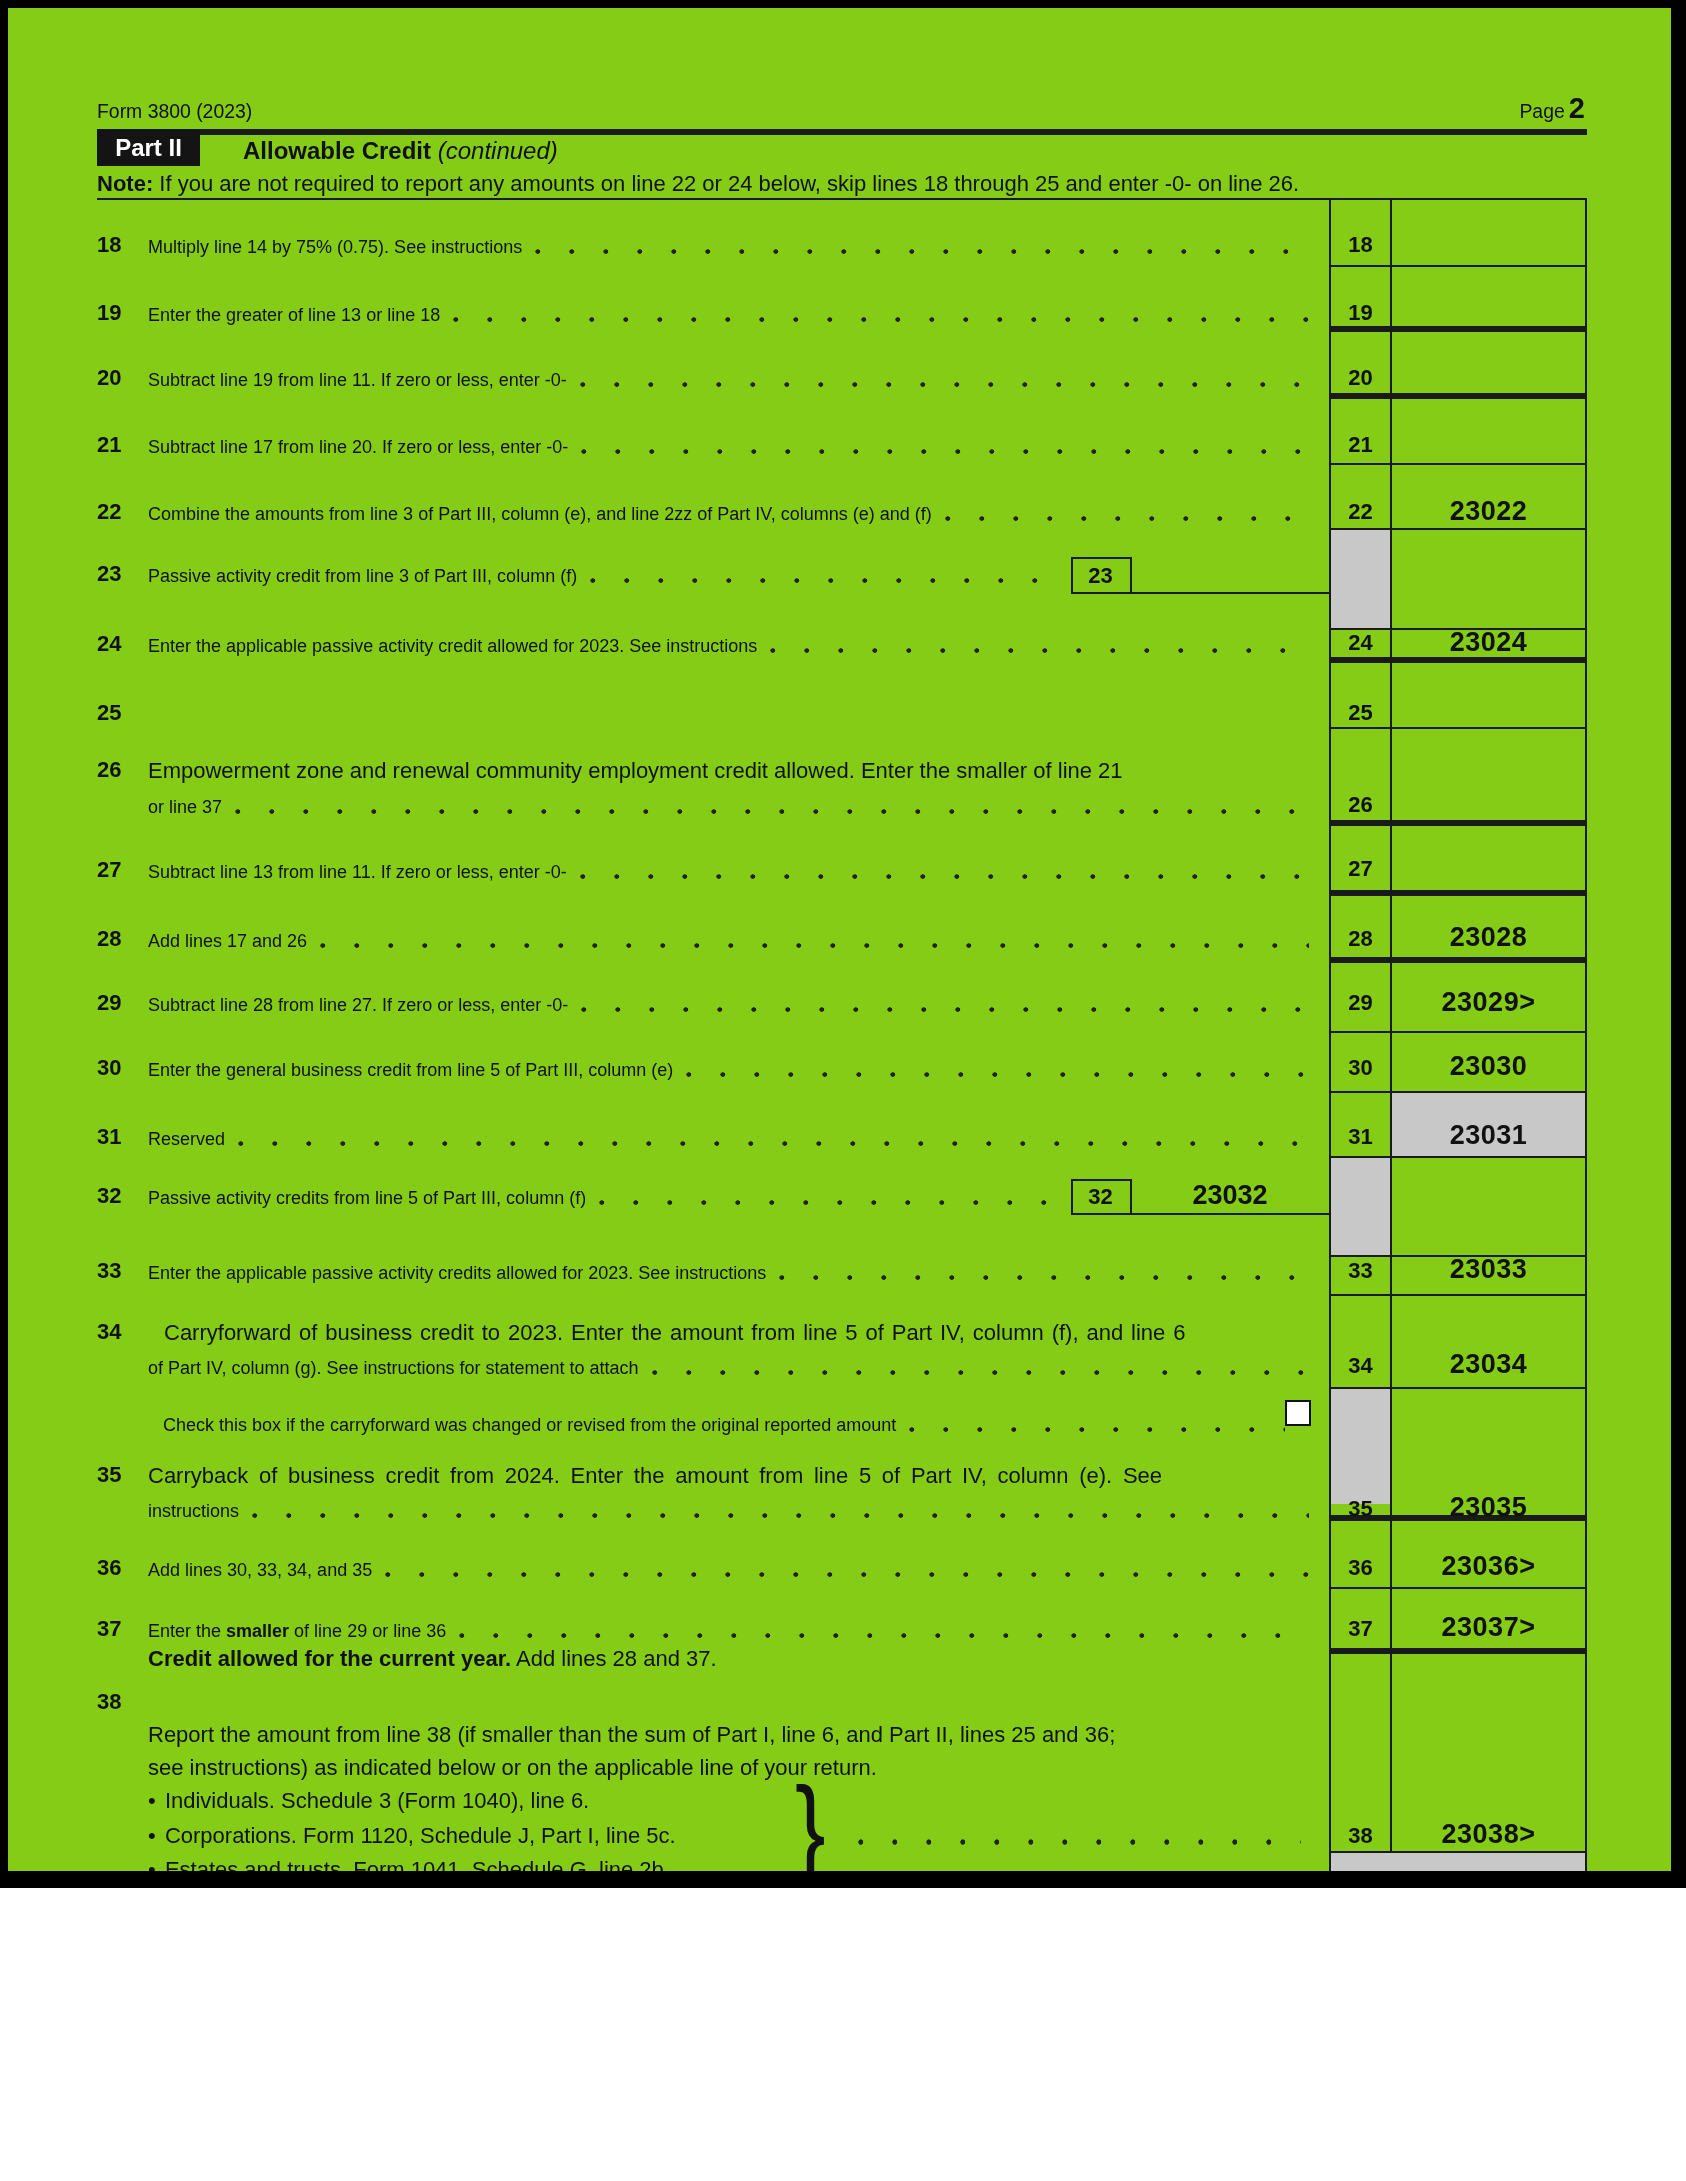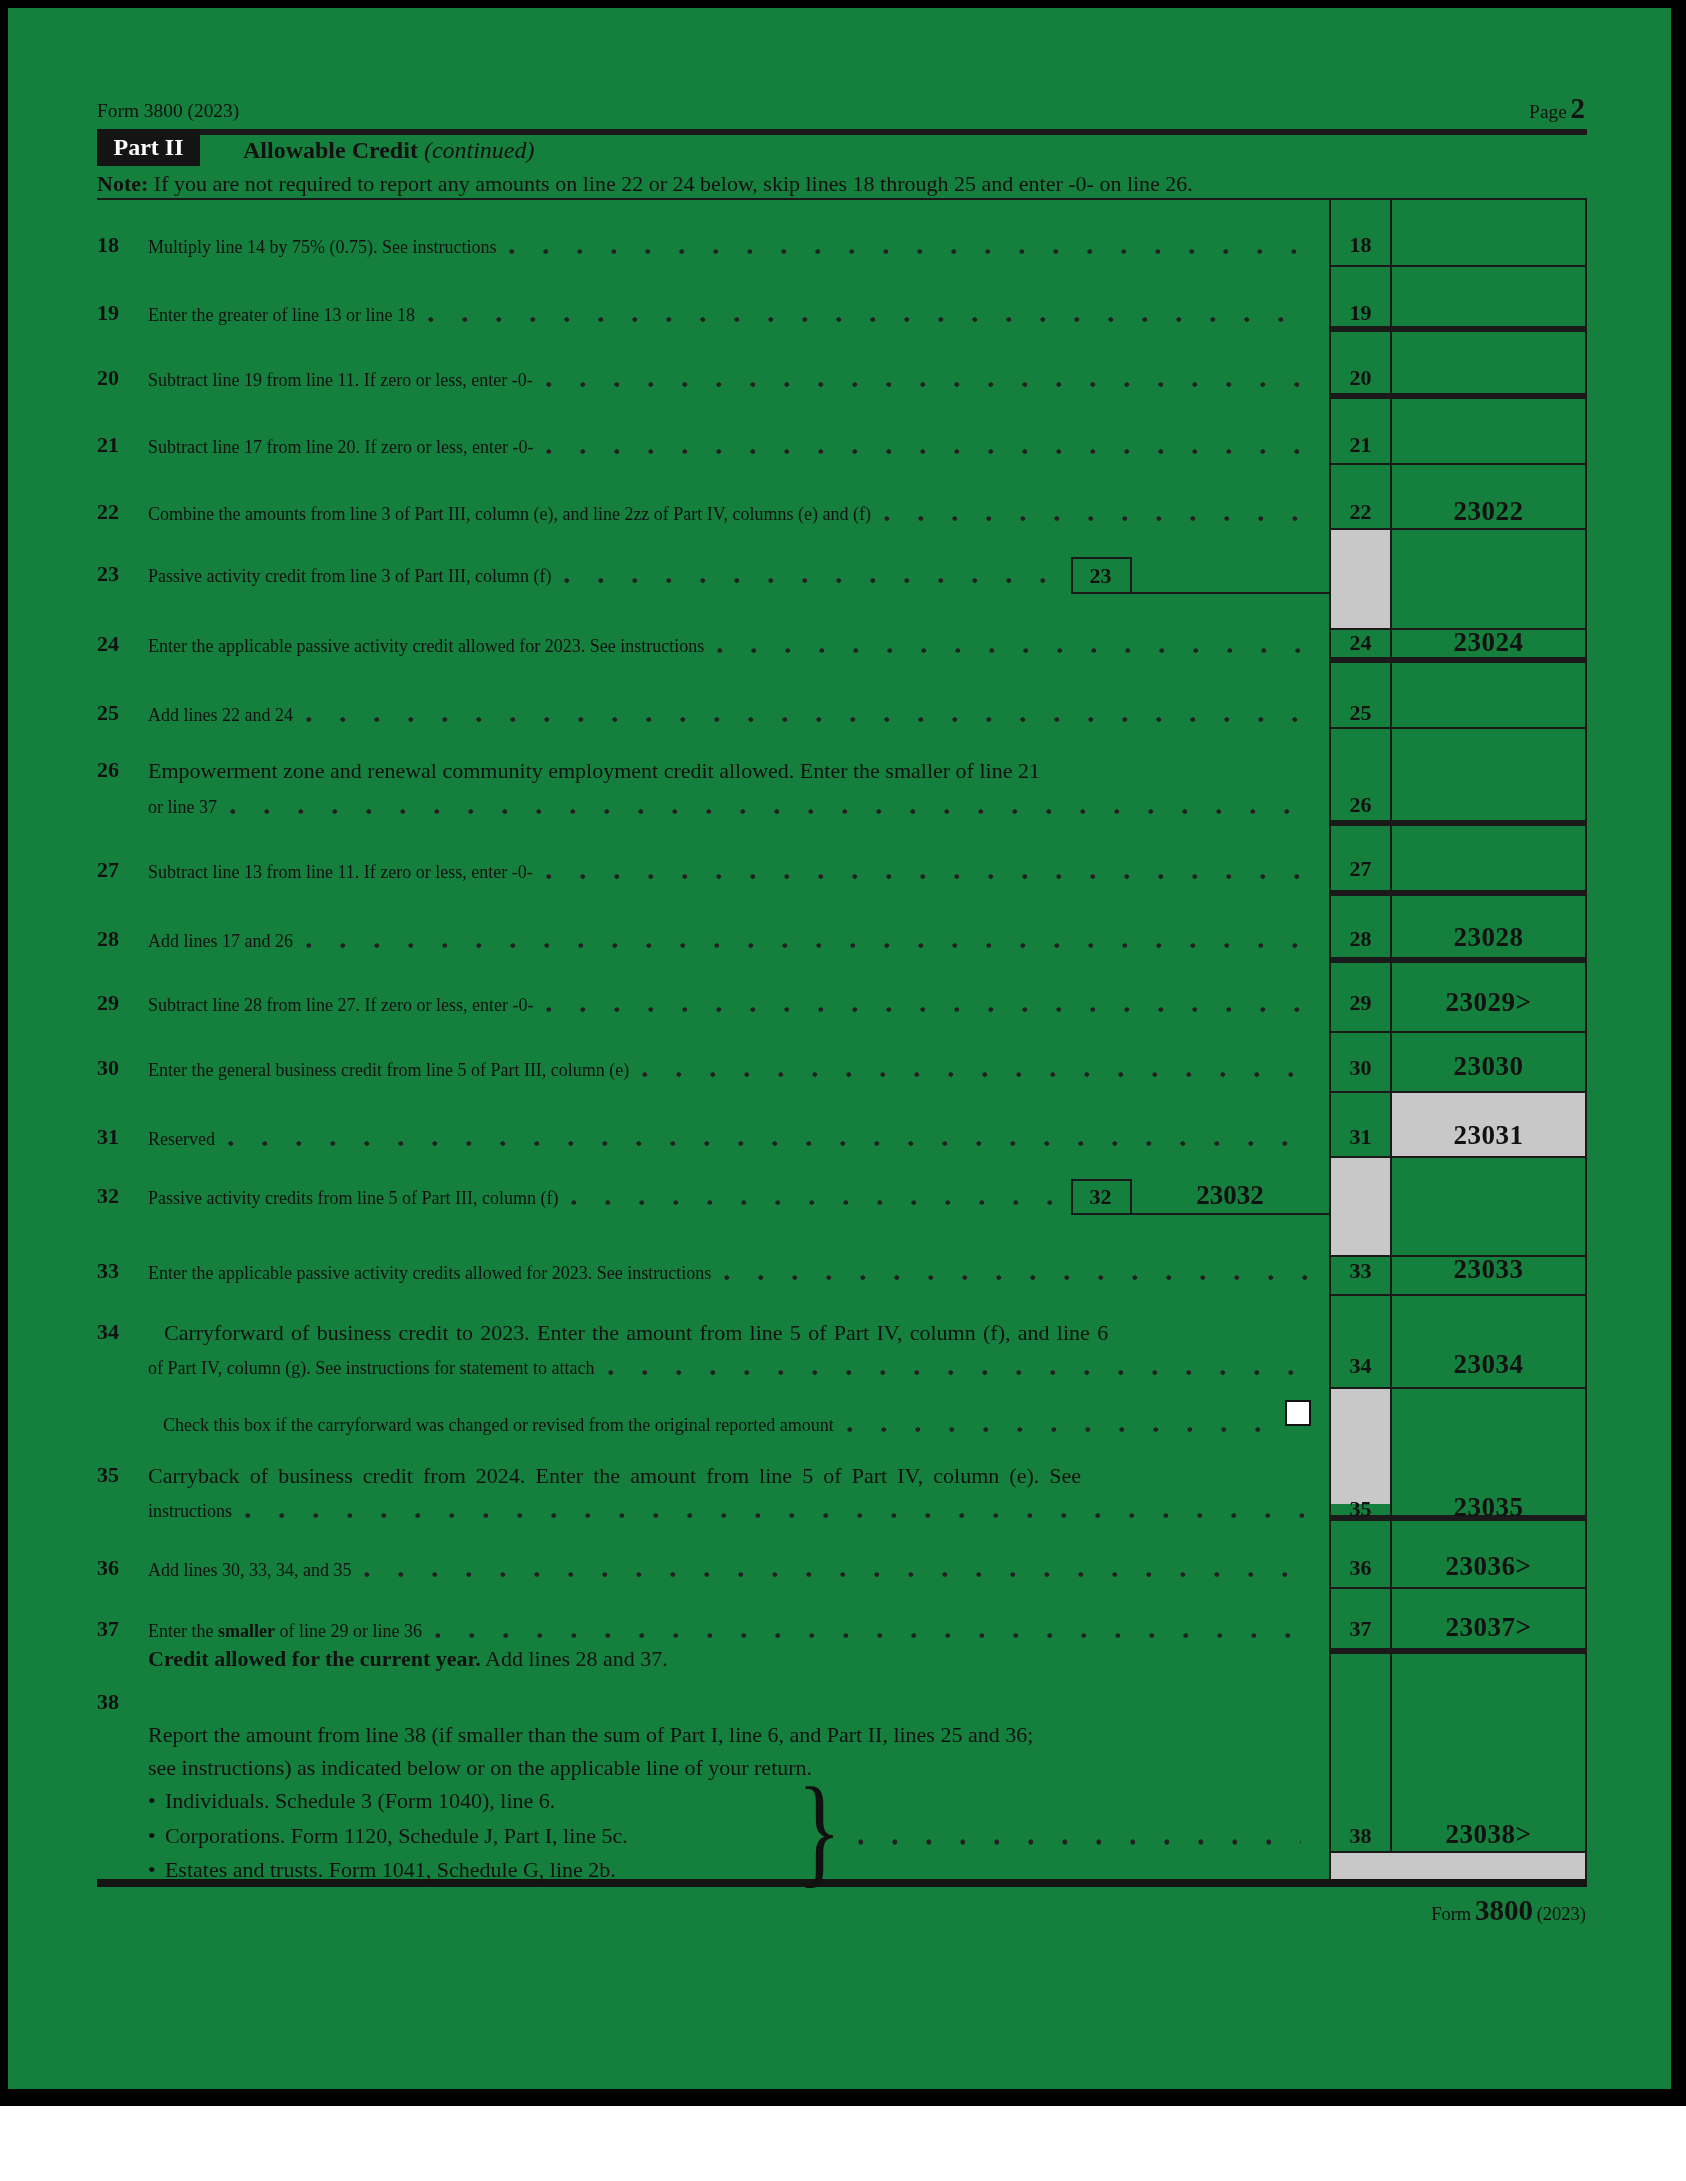"Form 3800 (2023)" .page { background: #15803d -> #84cc16; font-family: Liberation Serif, serif -> Liberation Sans, sans-serif; height: 2106px -> 1888px }
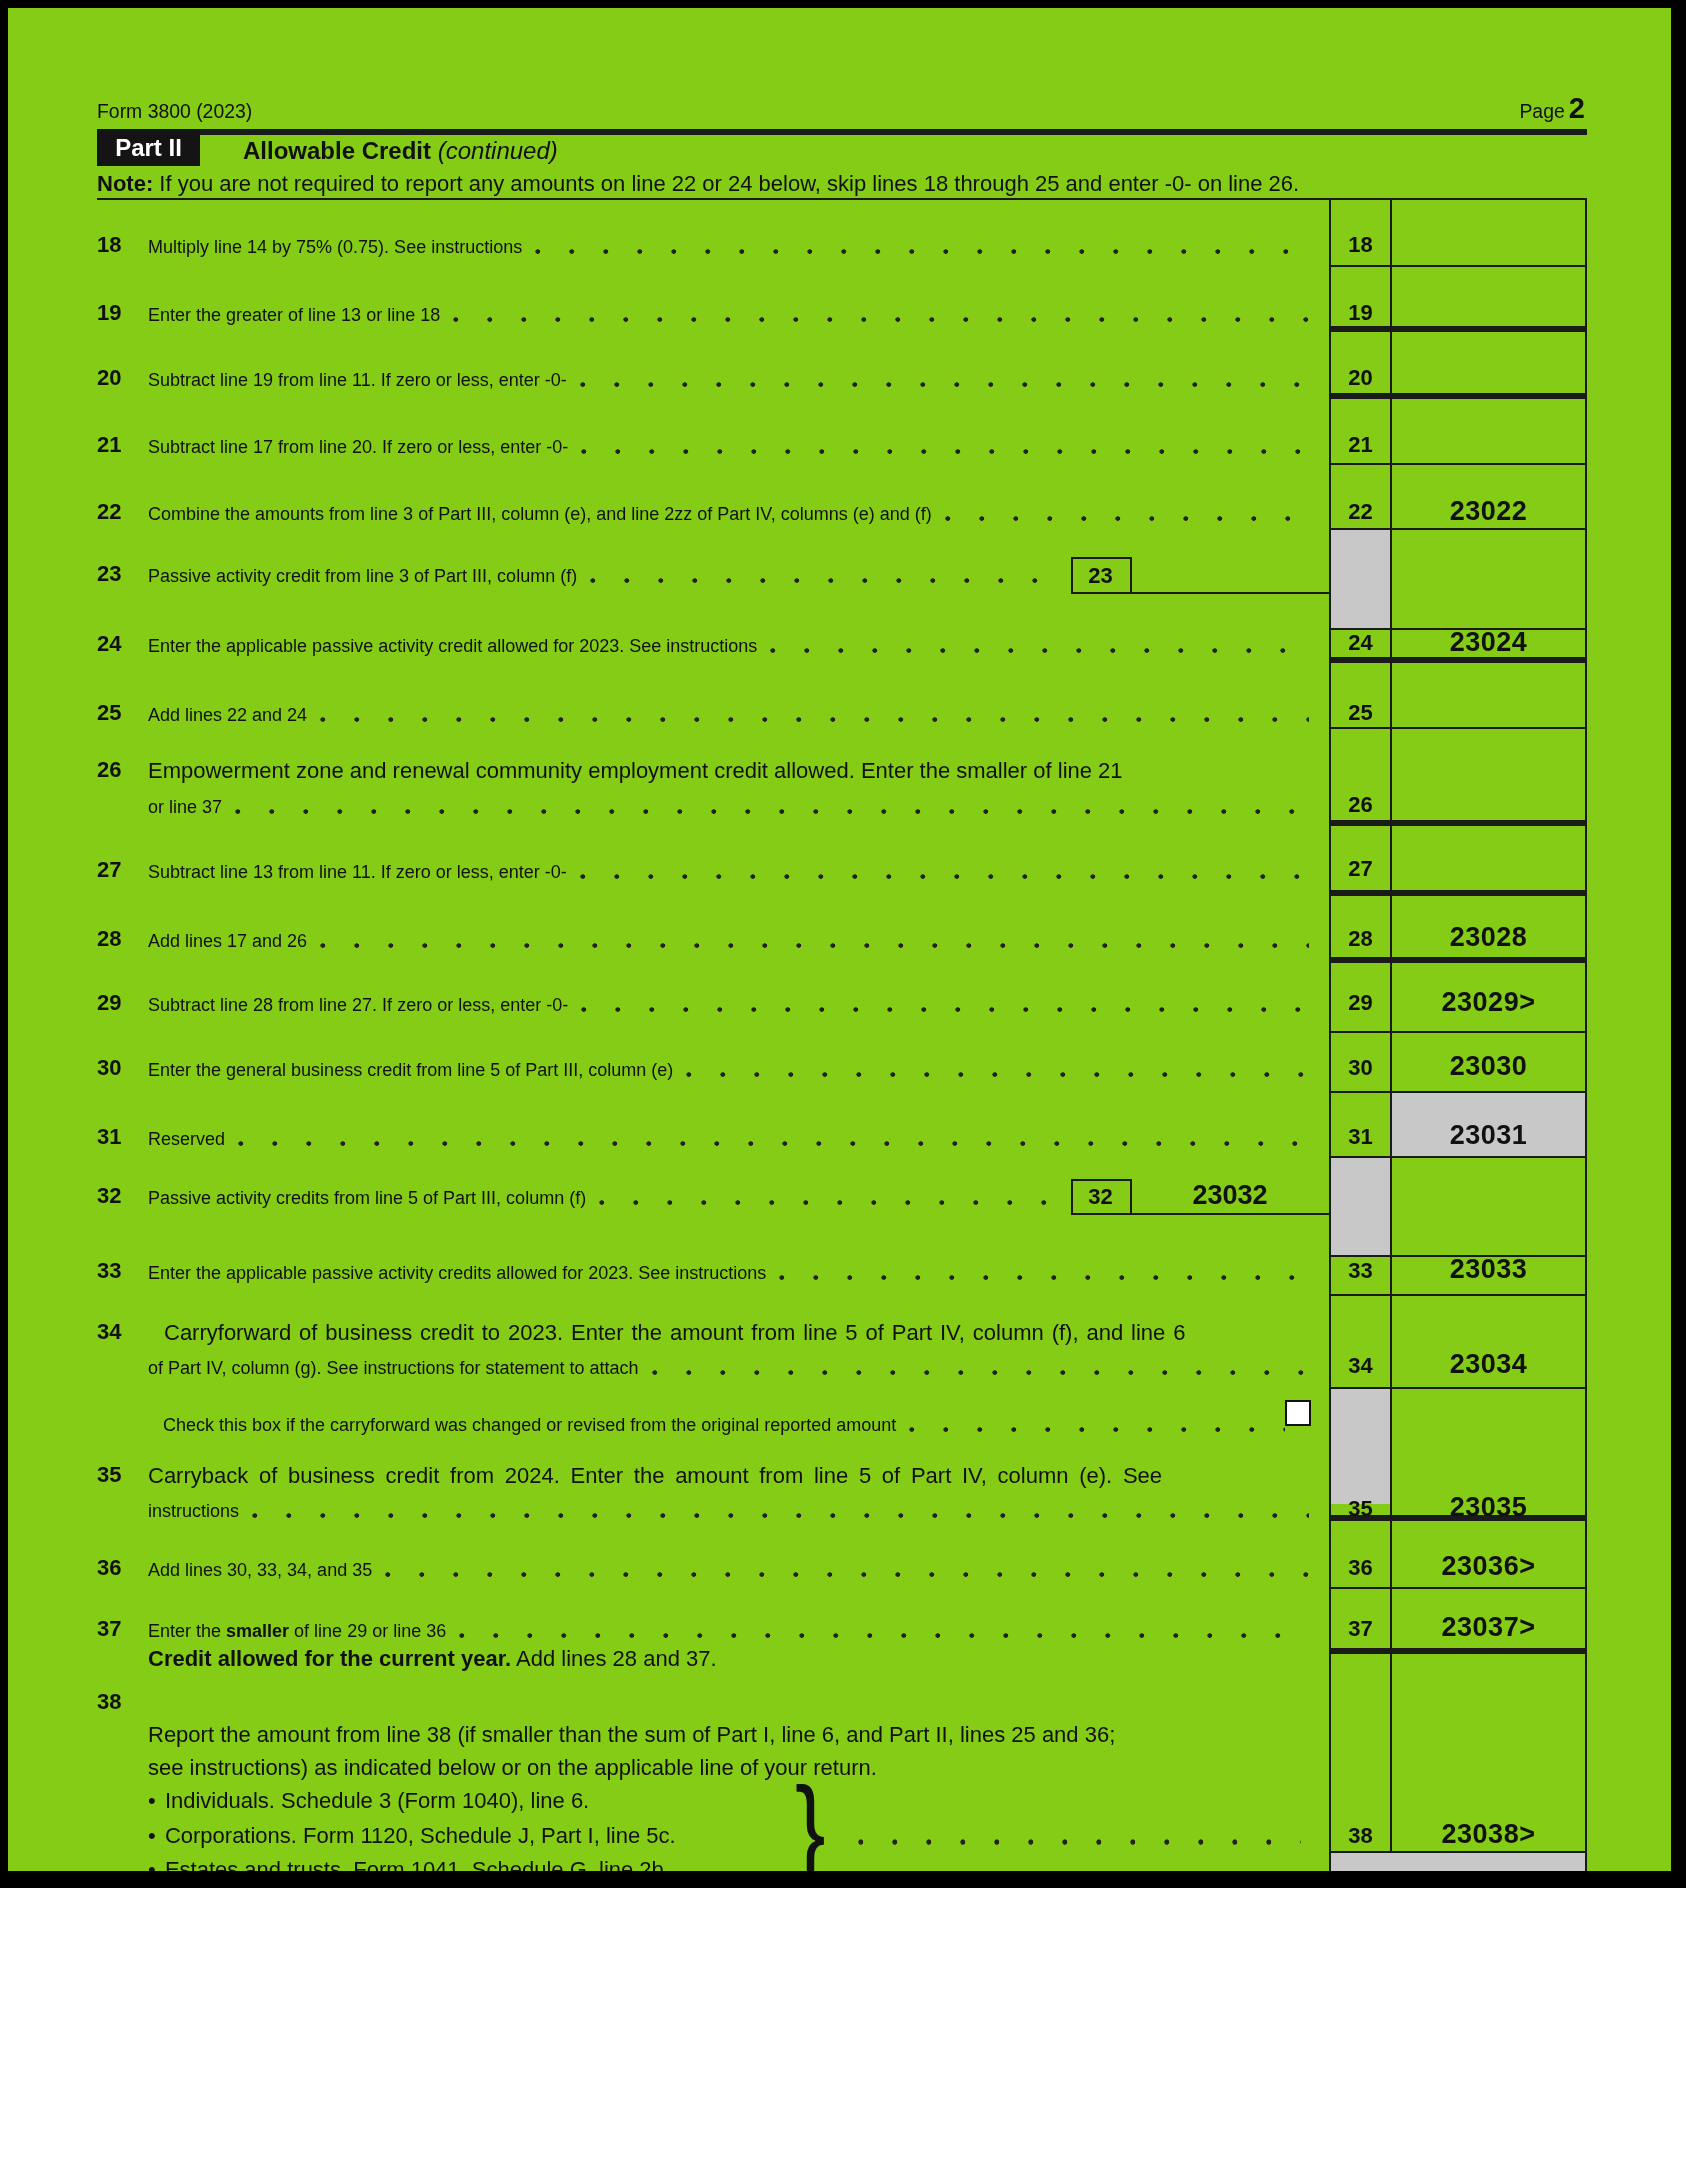"Add lines 22 and 24" div.row { html: <div> <span>Add lines 22 and 24</span> <div></div> </div> -> none }
